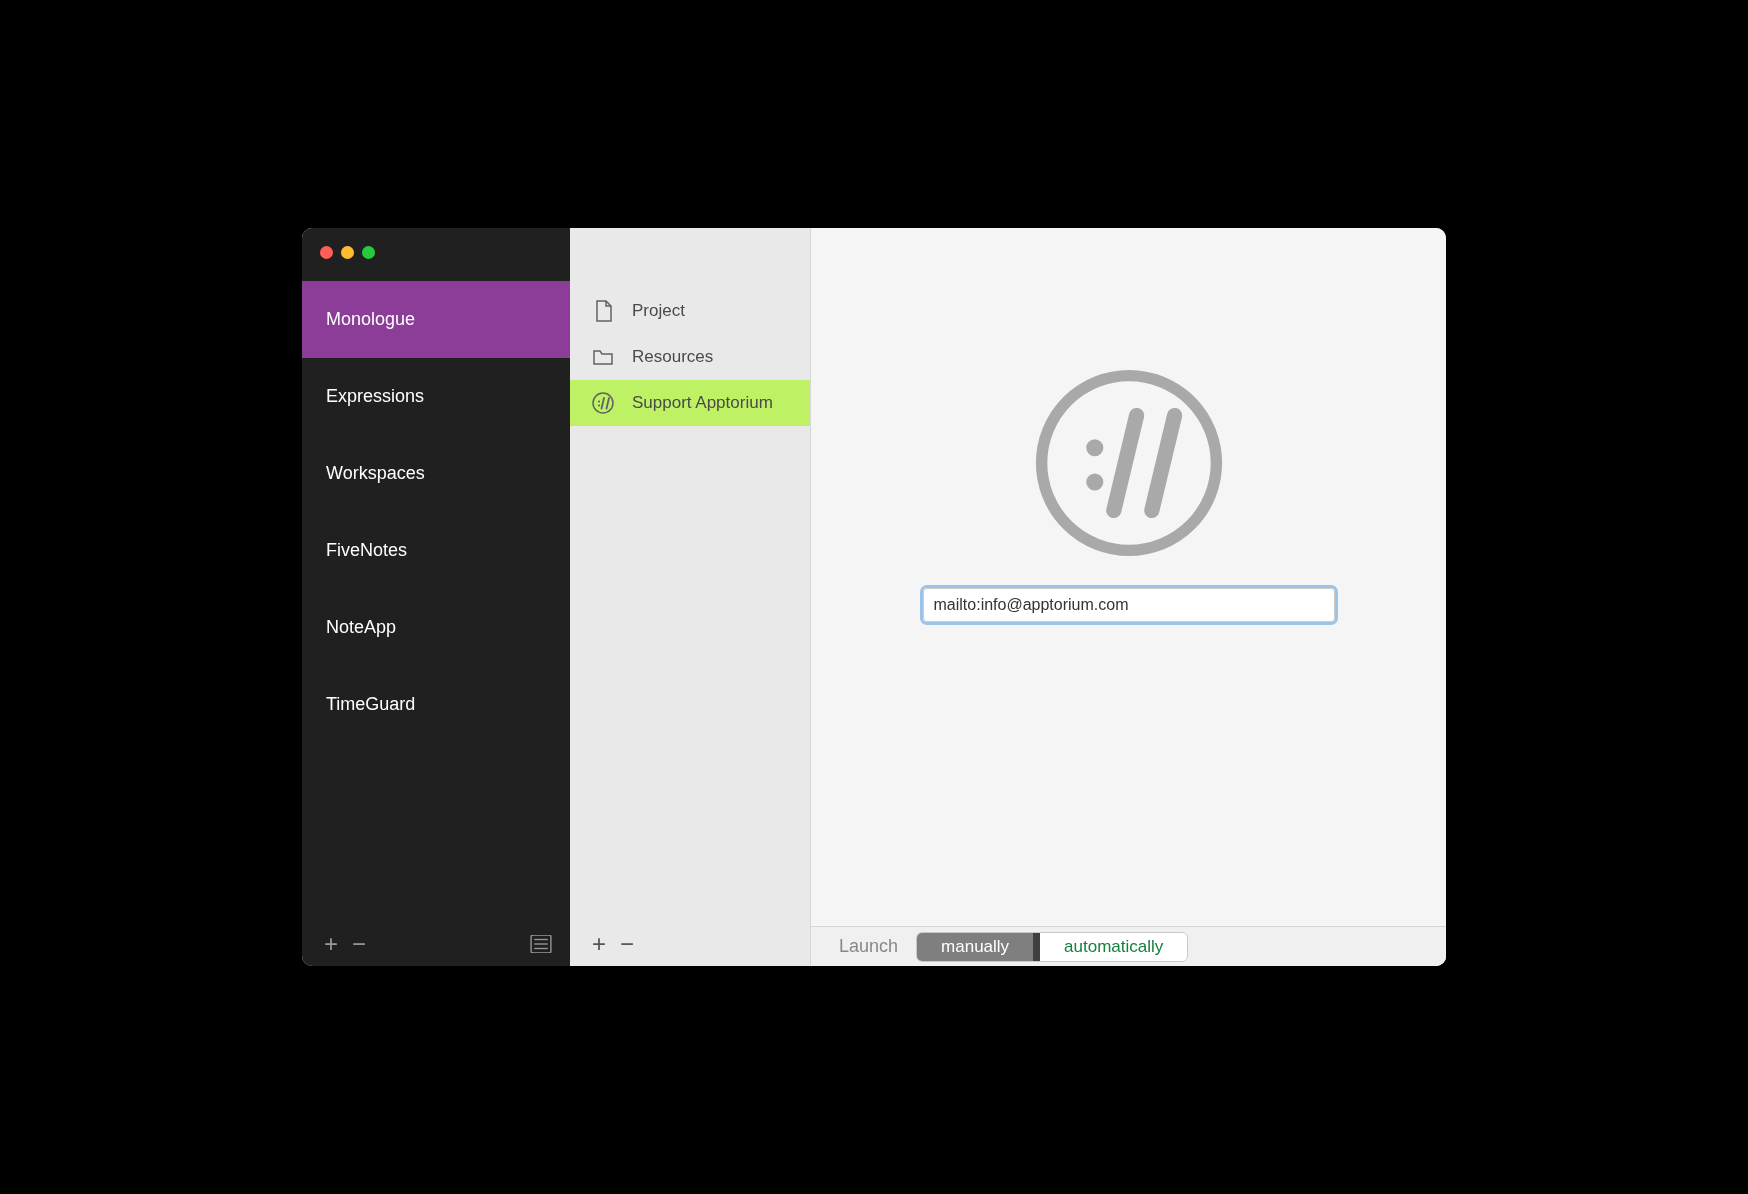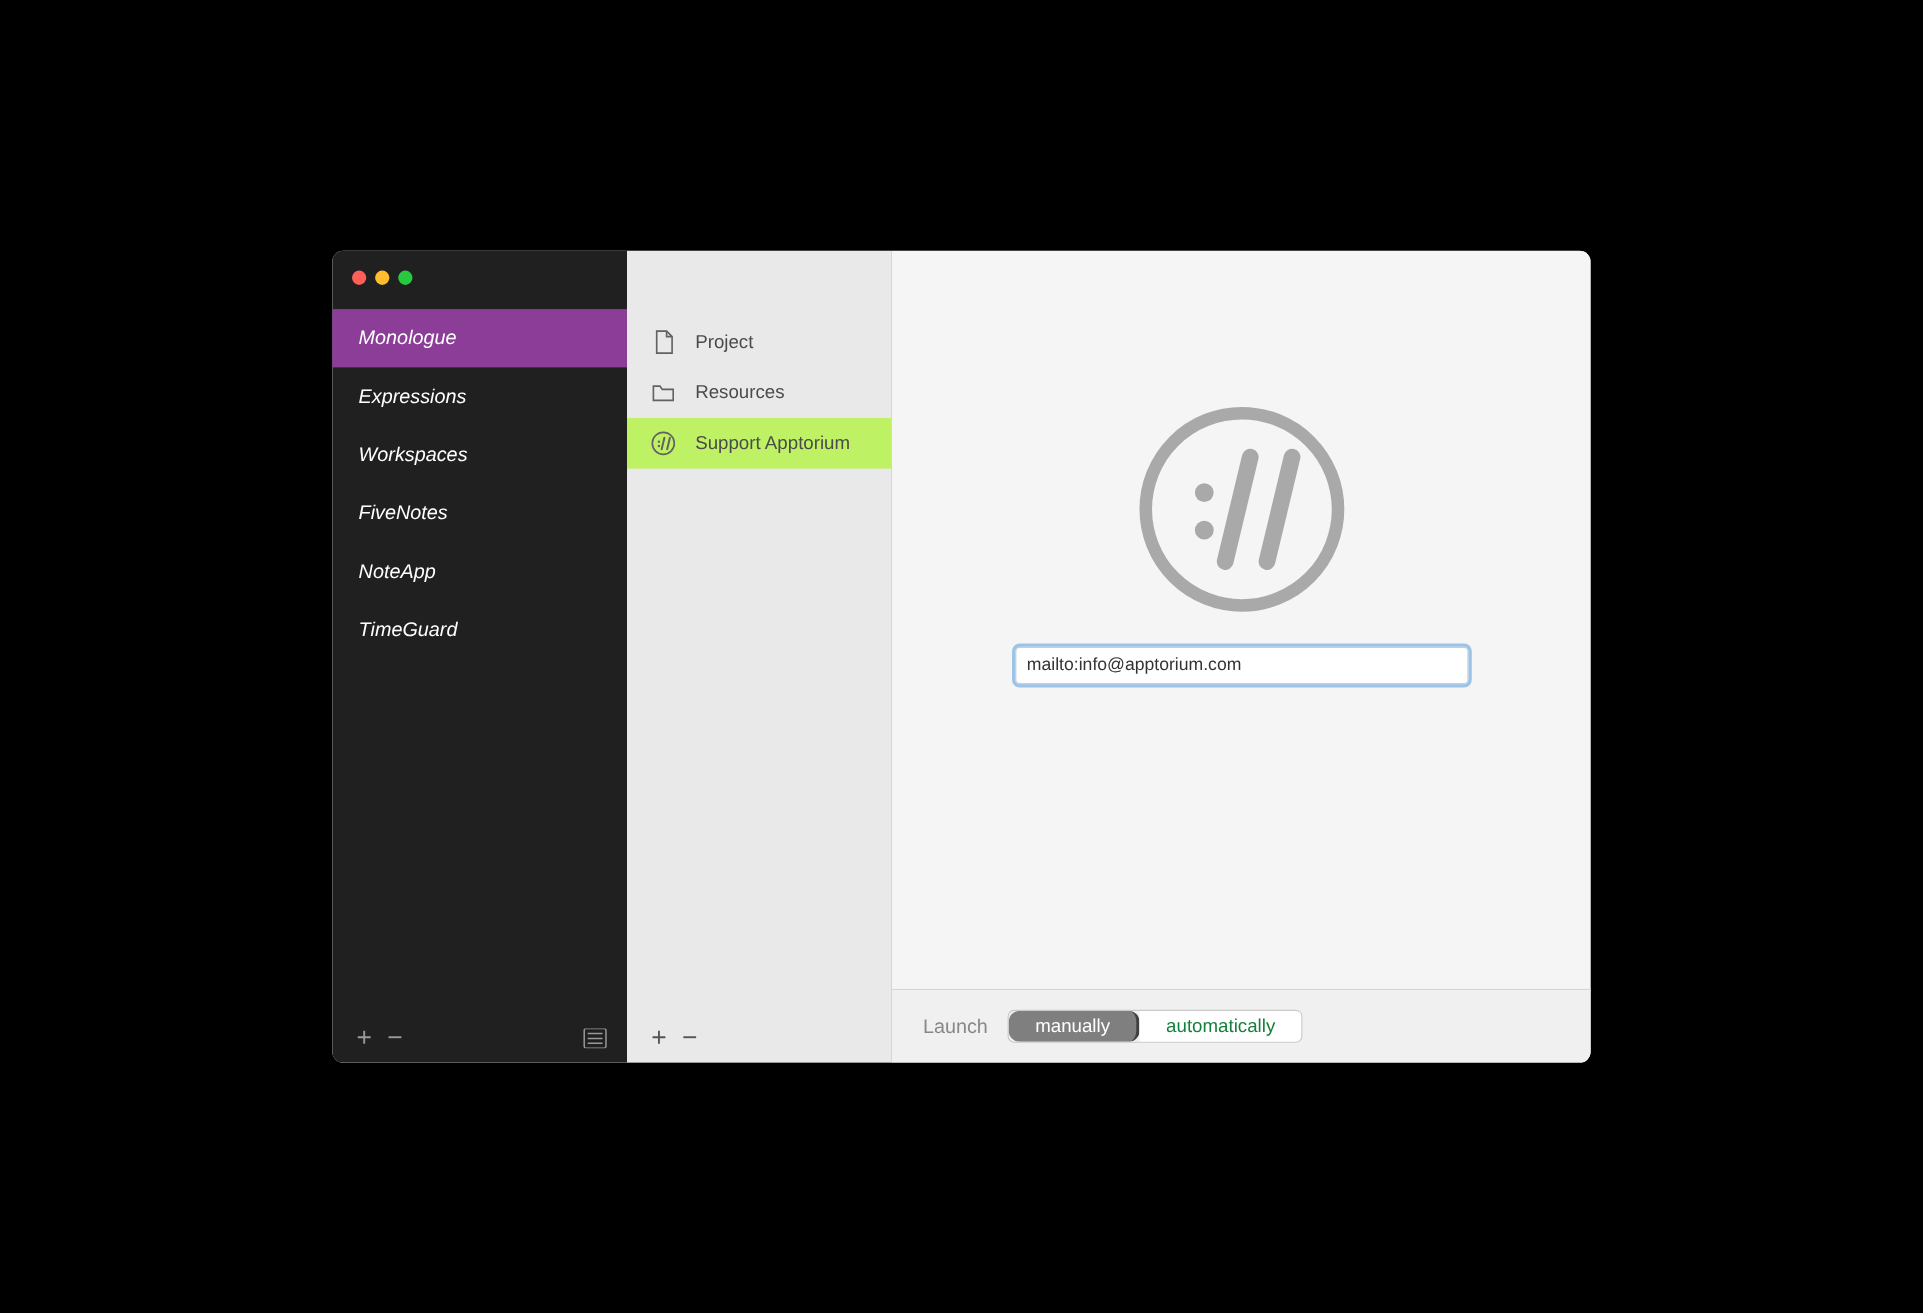"Monologue" .sidebar-dark-item { font-style: italic -> none; padding: 16px 24px -> 28px 24px }
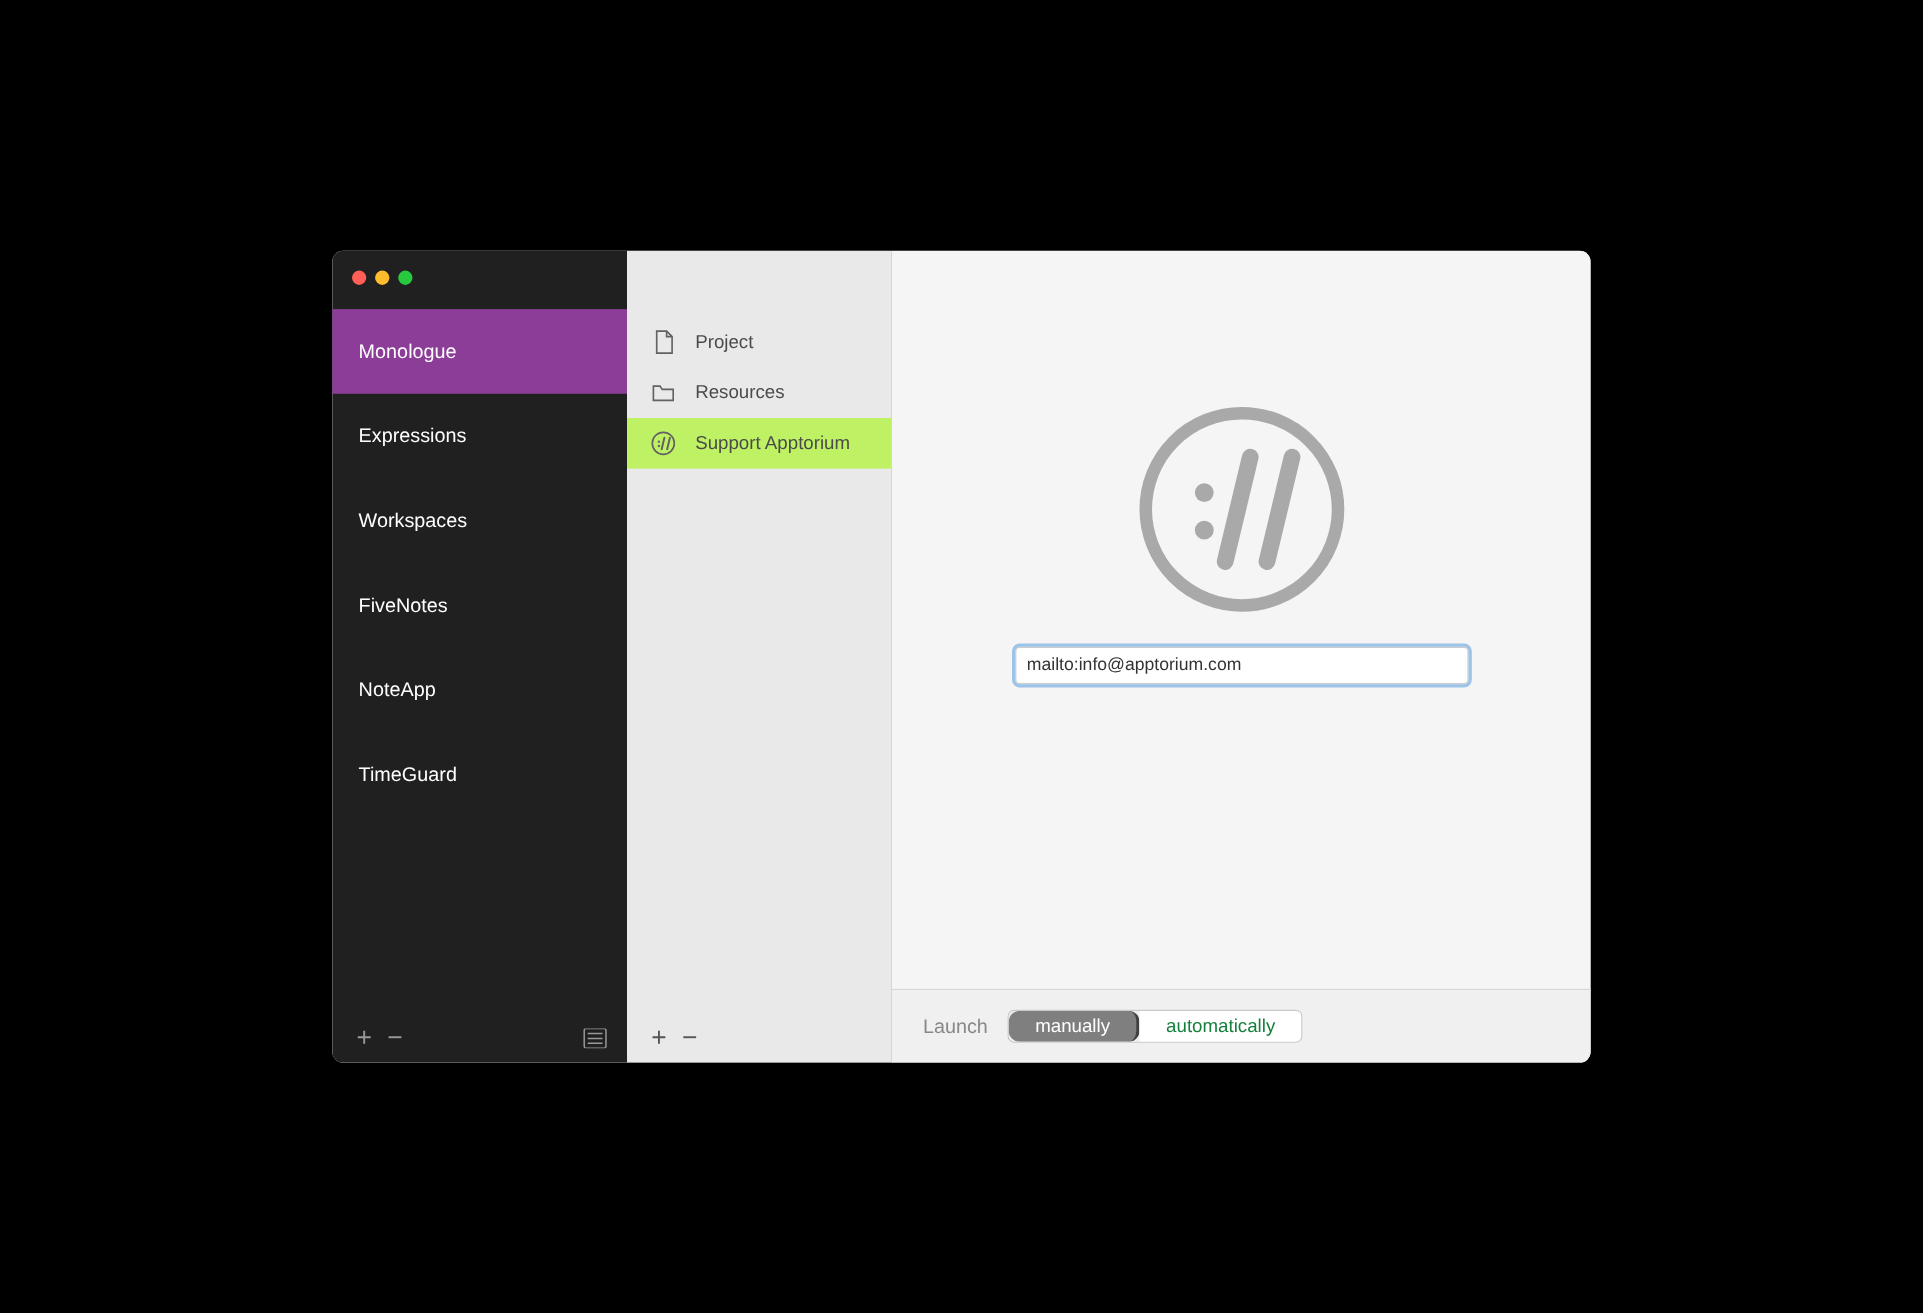"Launch" .bottom-bar { height: 67px -> 40px }
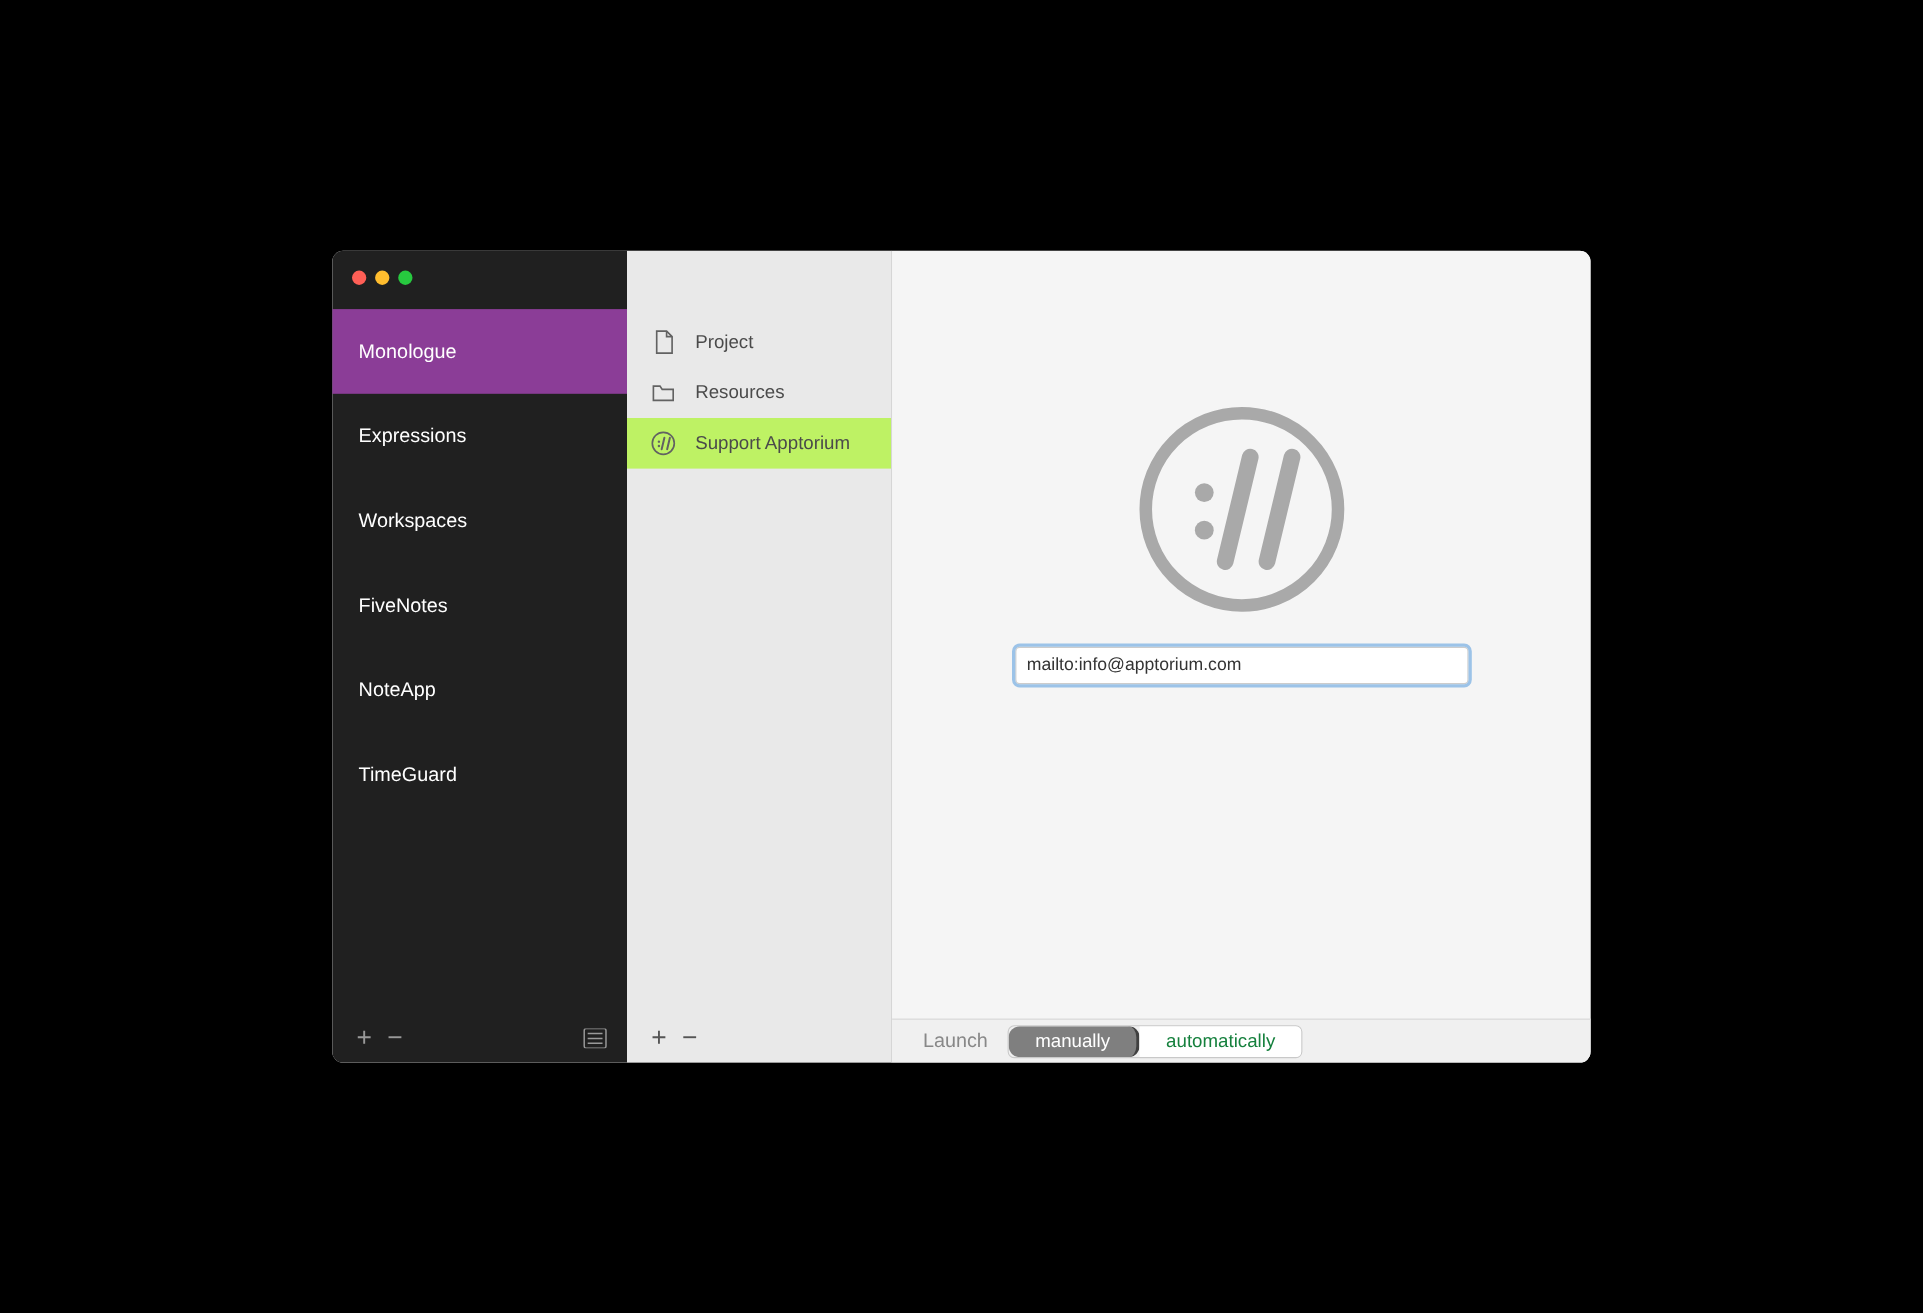"manually" .segment:not(:last-child) { border-radius: 10px -> none; border-right: 3px solid #404040 -> 7px solid #404040 }
